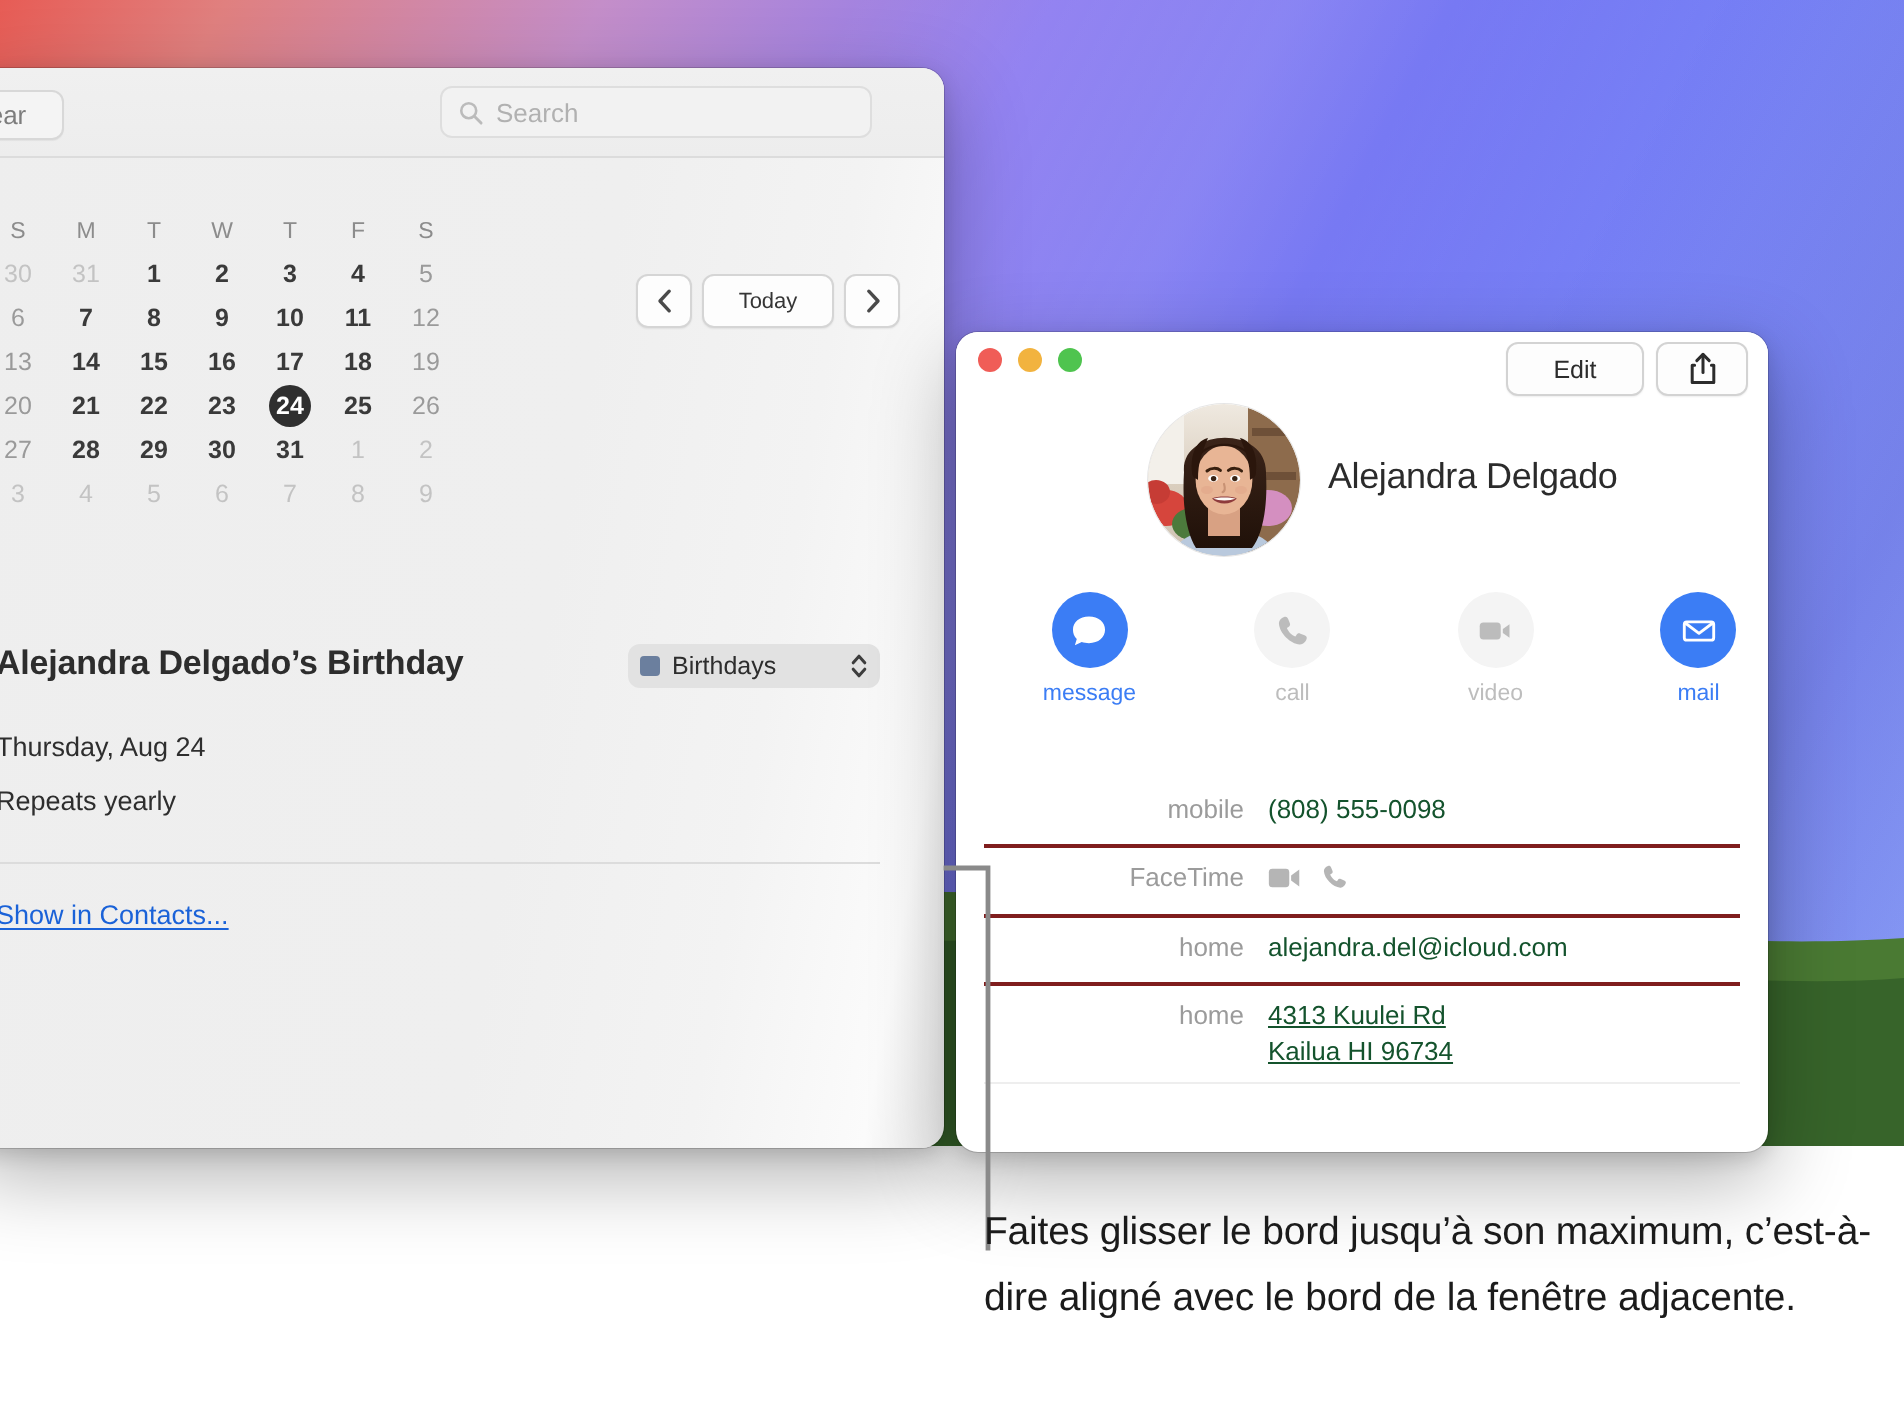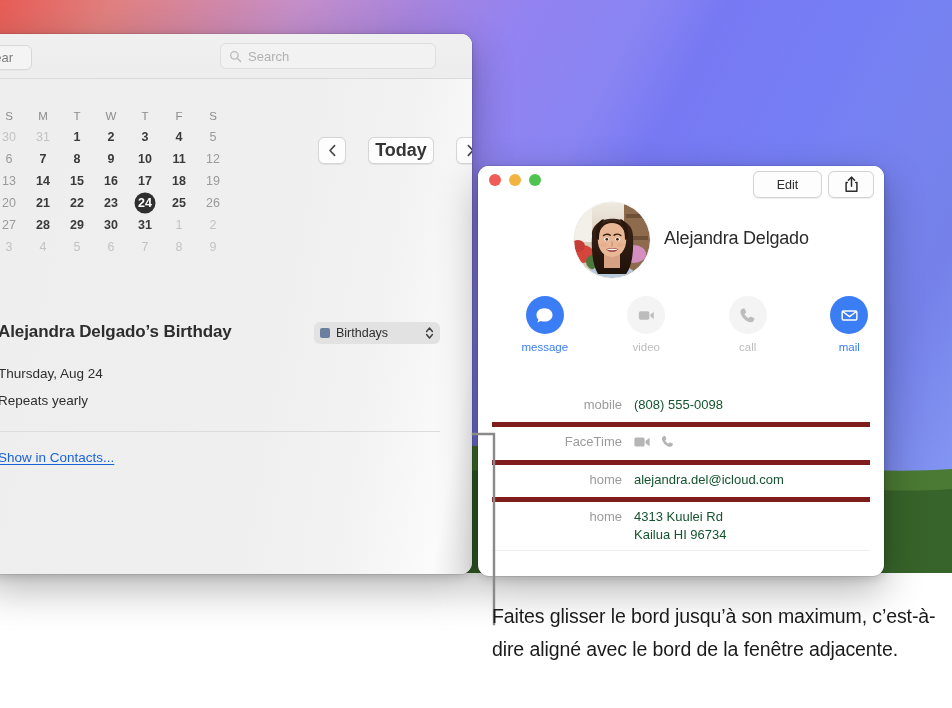"Today" #nav-today { font-size: 18px -> 11px; font-weight: 700 -> 400; margin: 0 22px -> 0 5px }
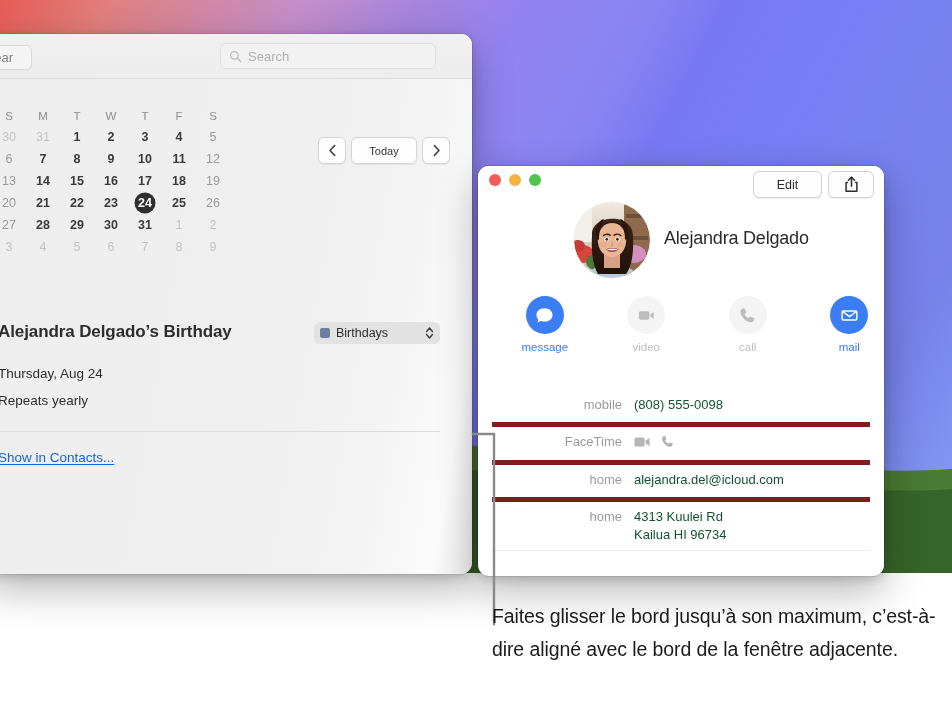"video" div.action { order: before "call" -> after "call" }
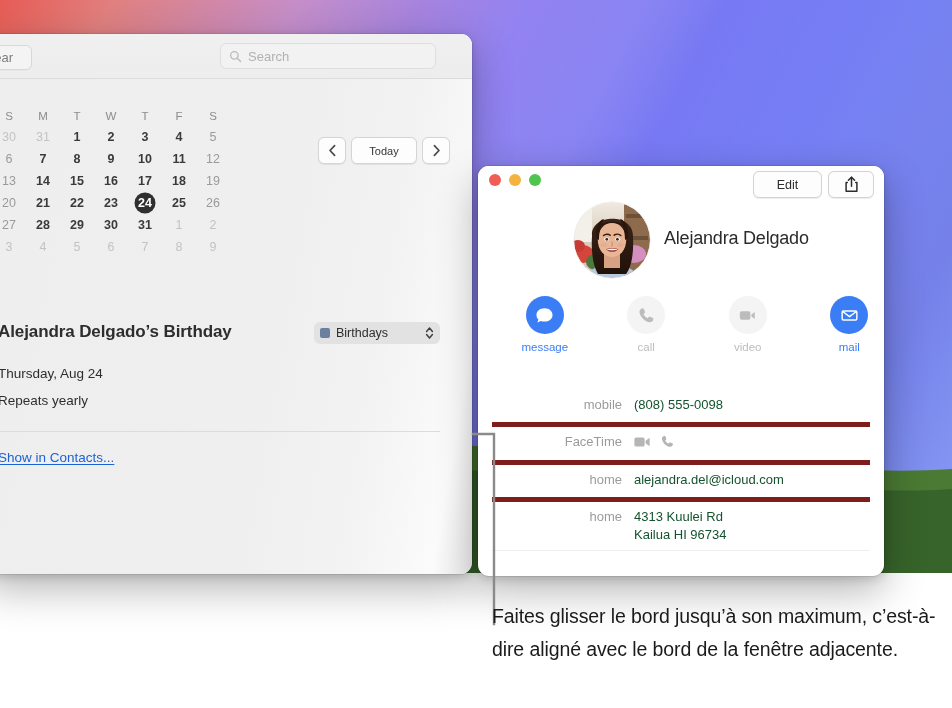"FaceTime" .frow { border-top: 5px solid #7f1d1d -> 2px solid #7f1d1d }
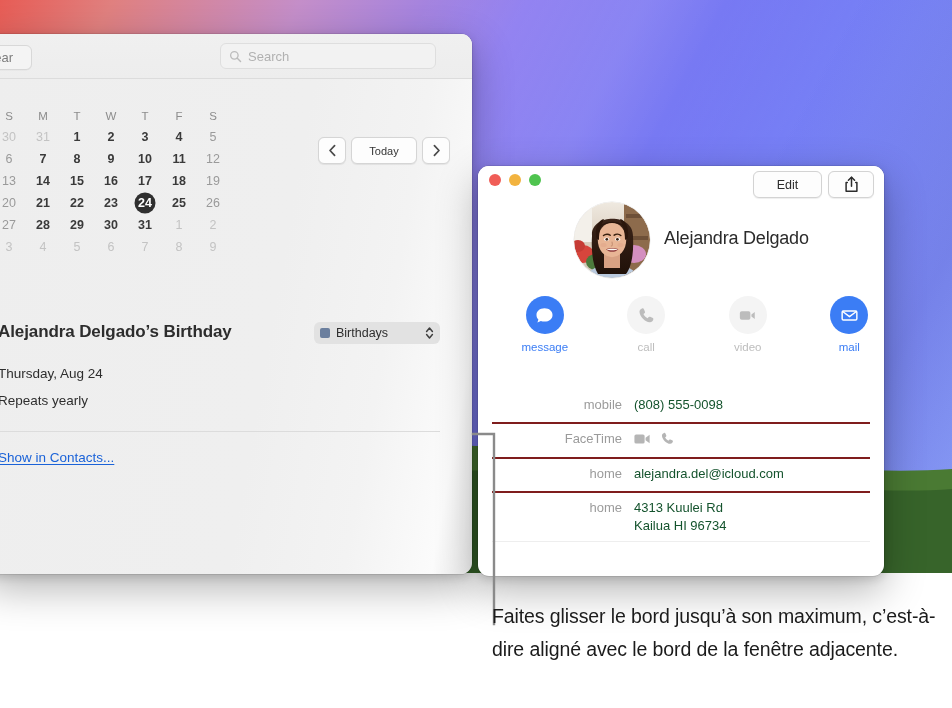"4313 Kuulei Rd" .fvalue .l2 { text-decoration: none -> underline }
